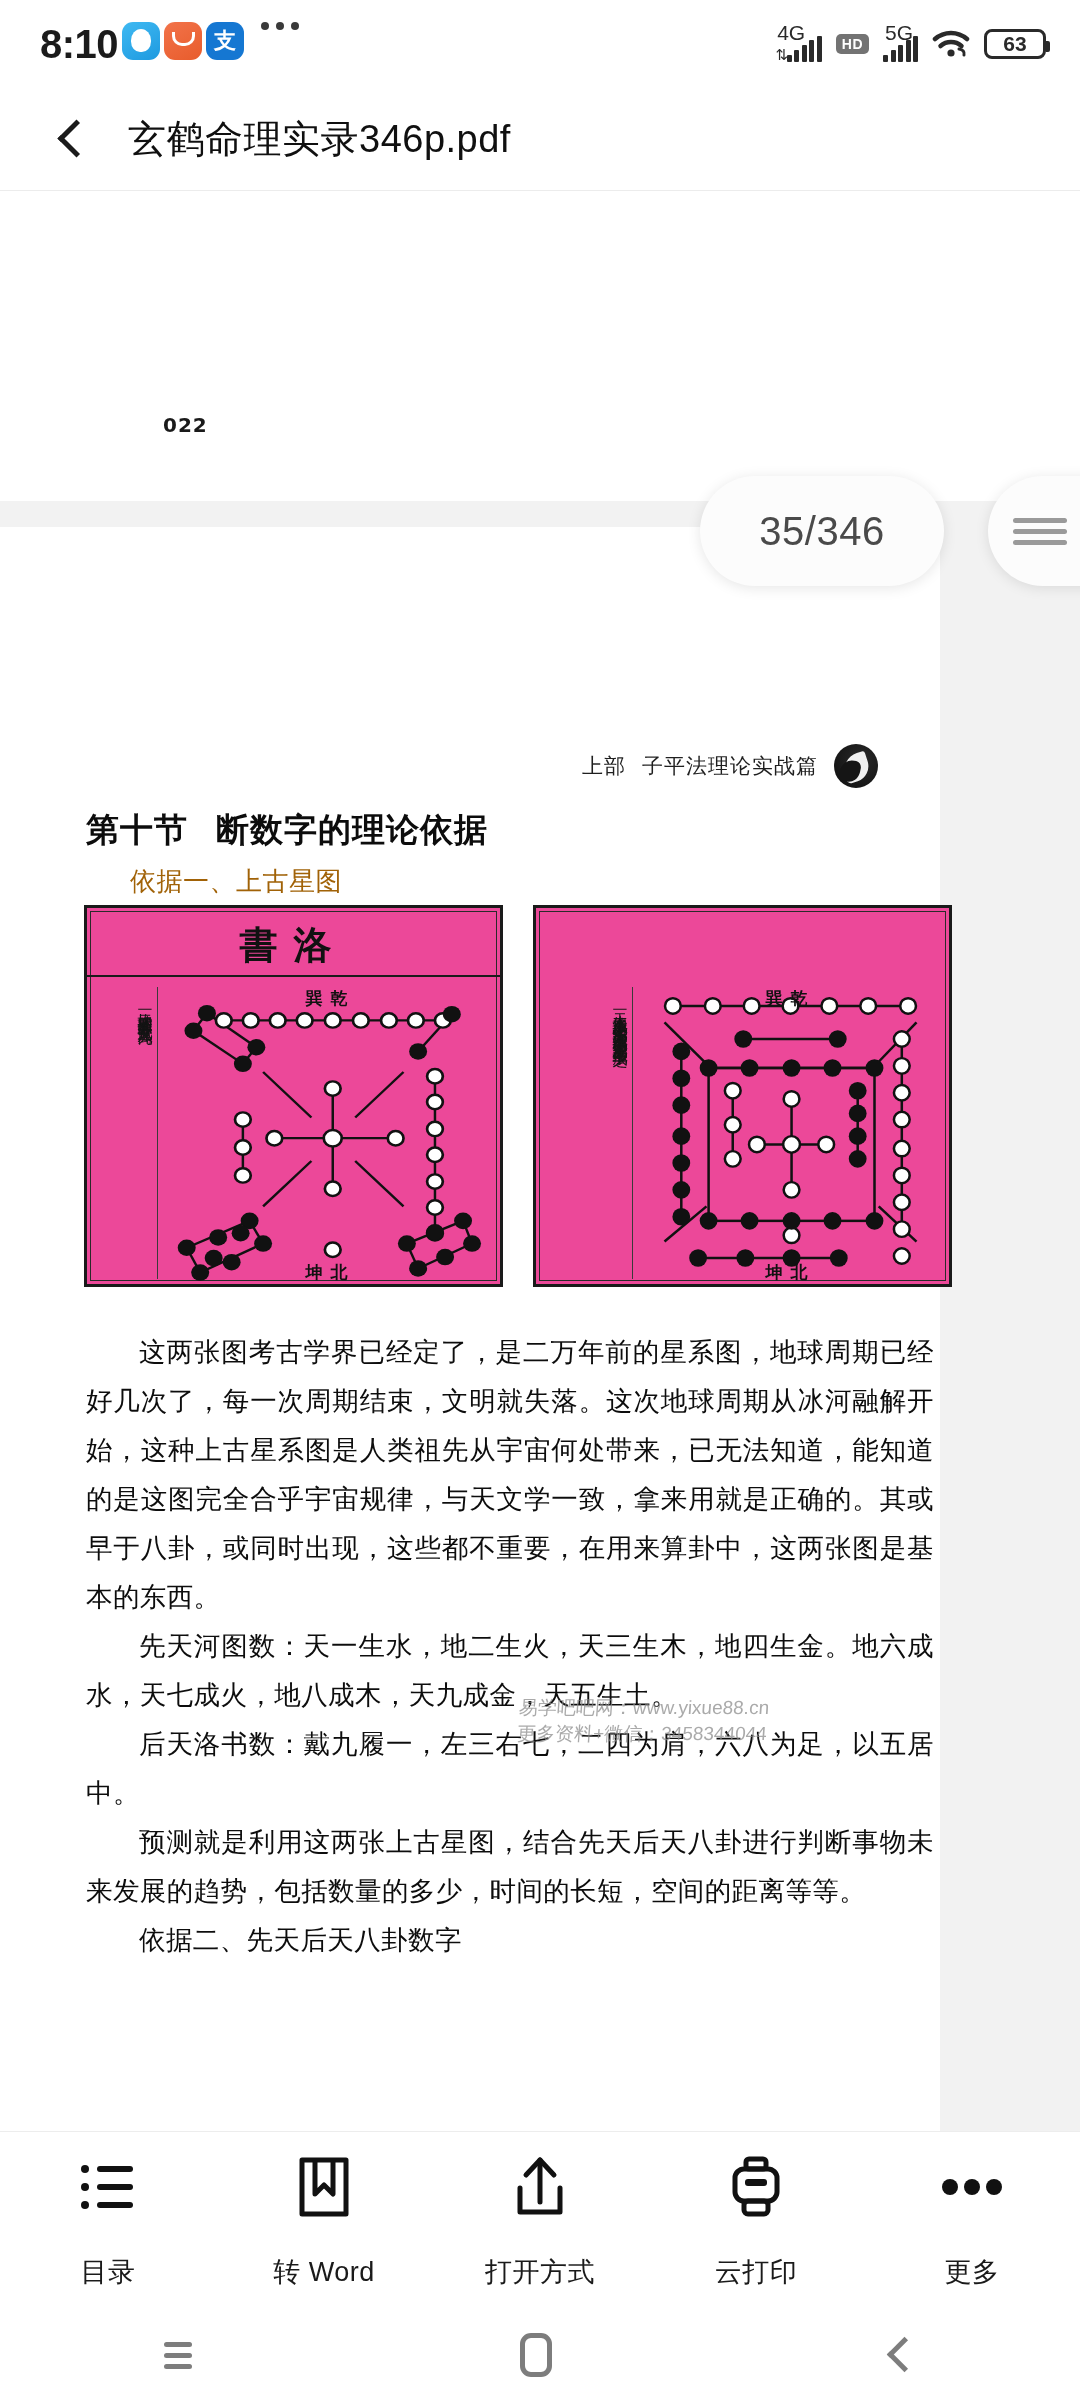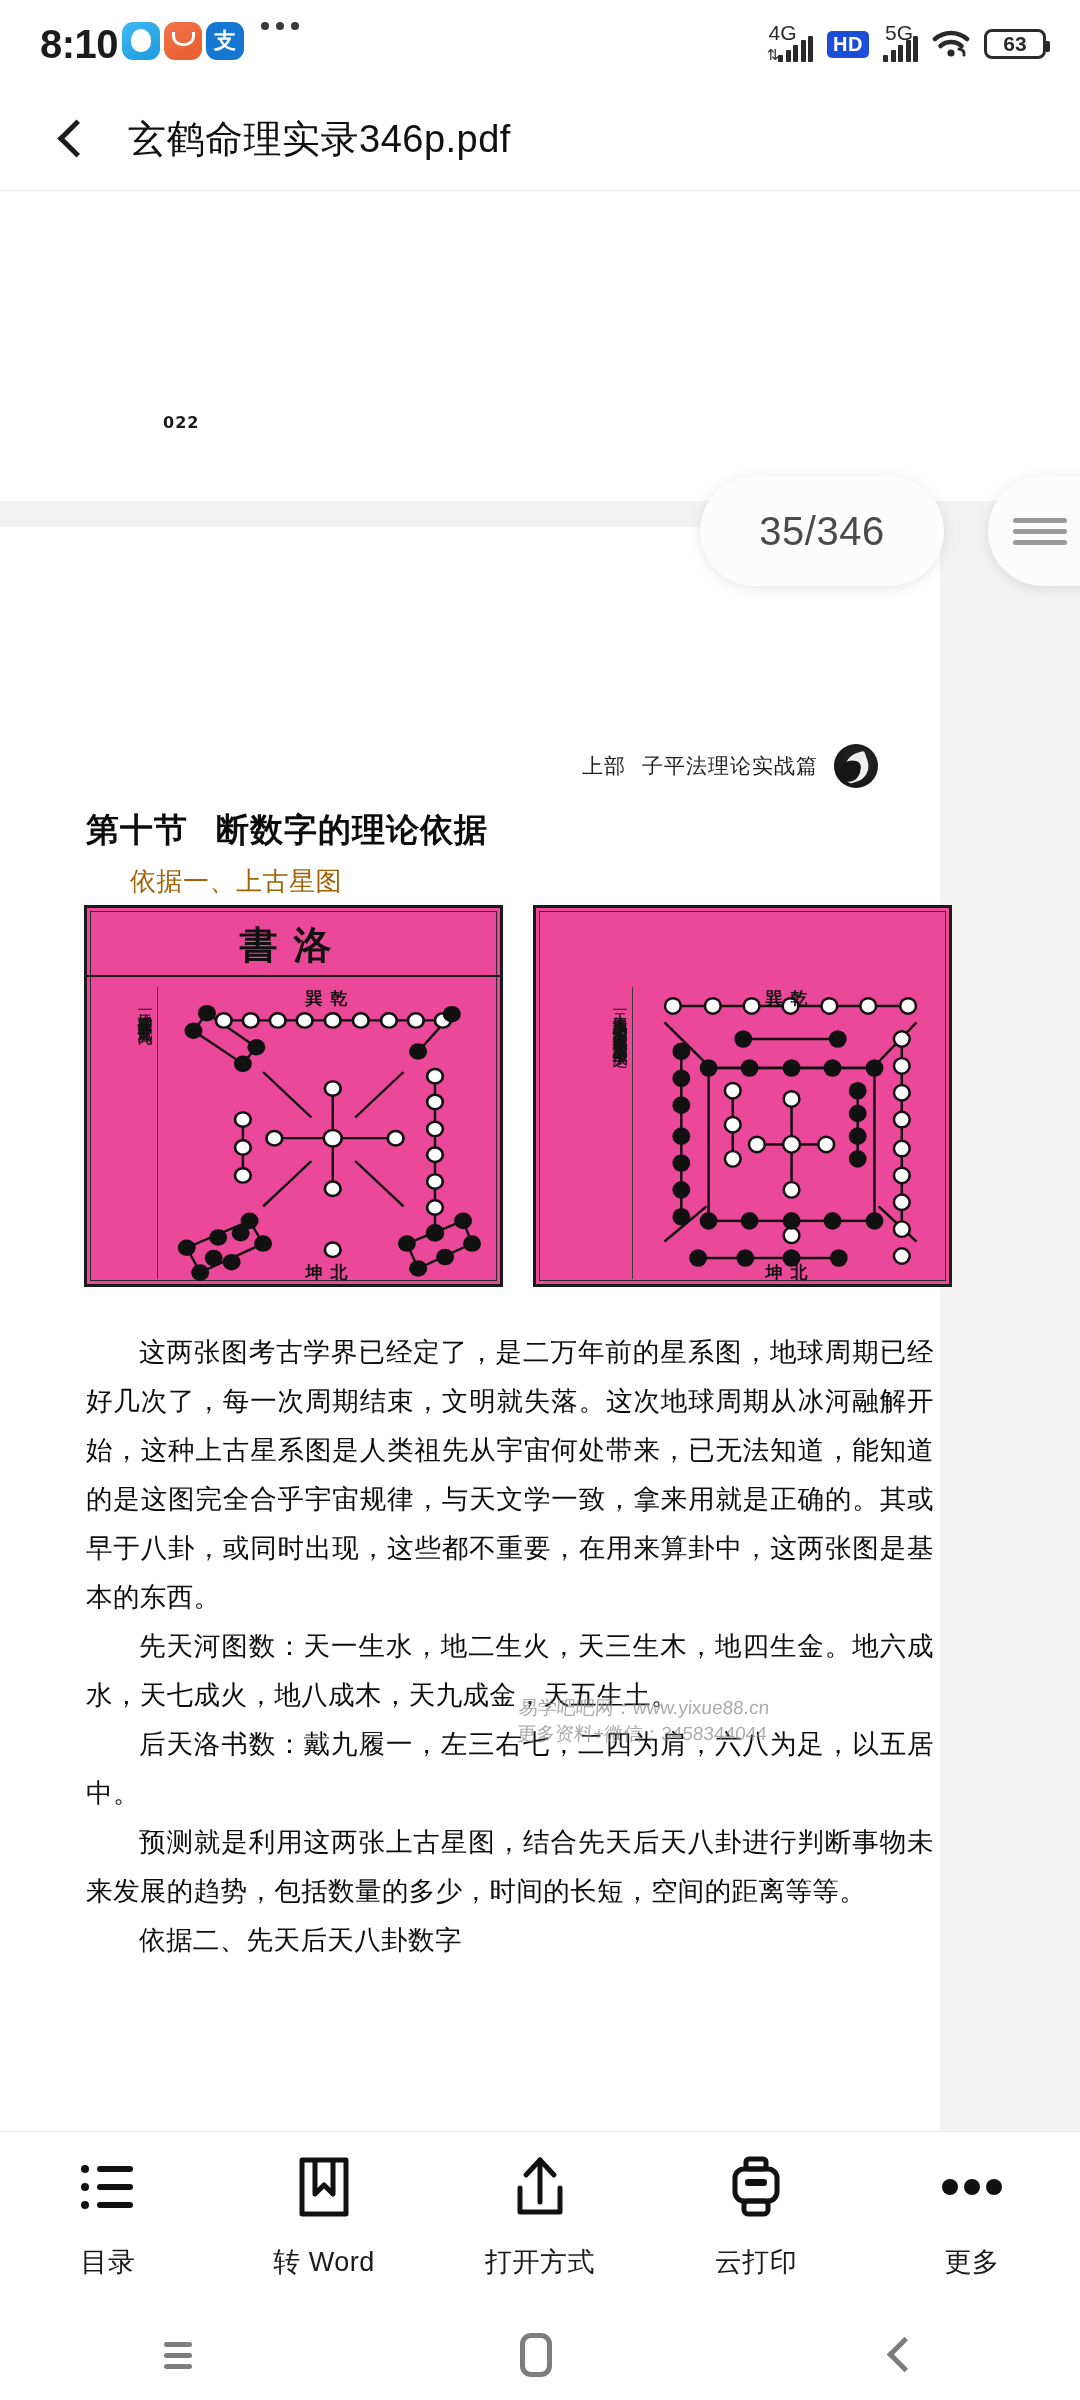"HD" .hd { background: #1d4ed8 -> #737373; font-size: 20px -> 14px }
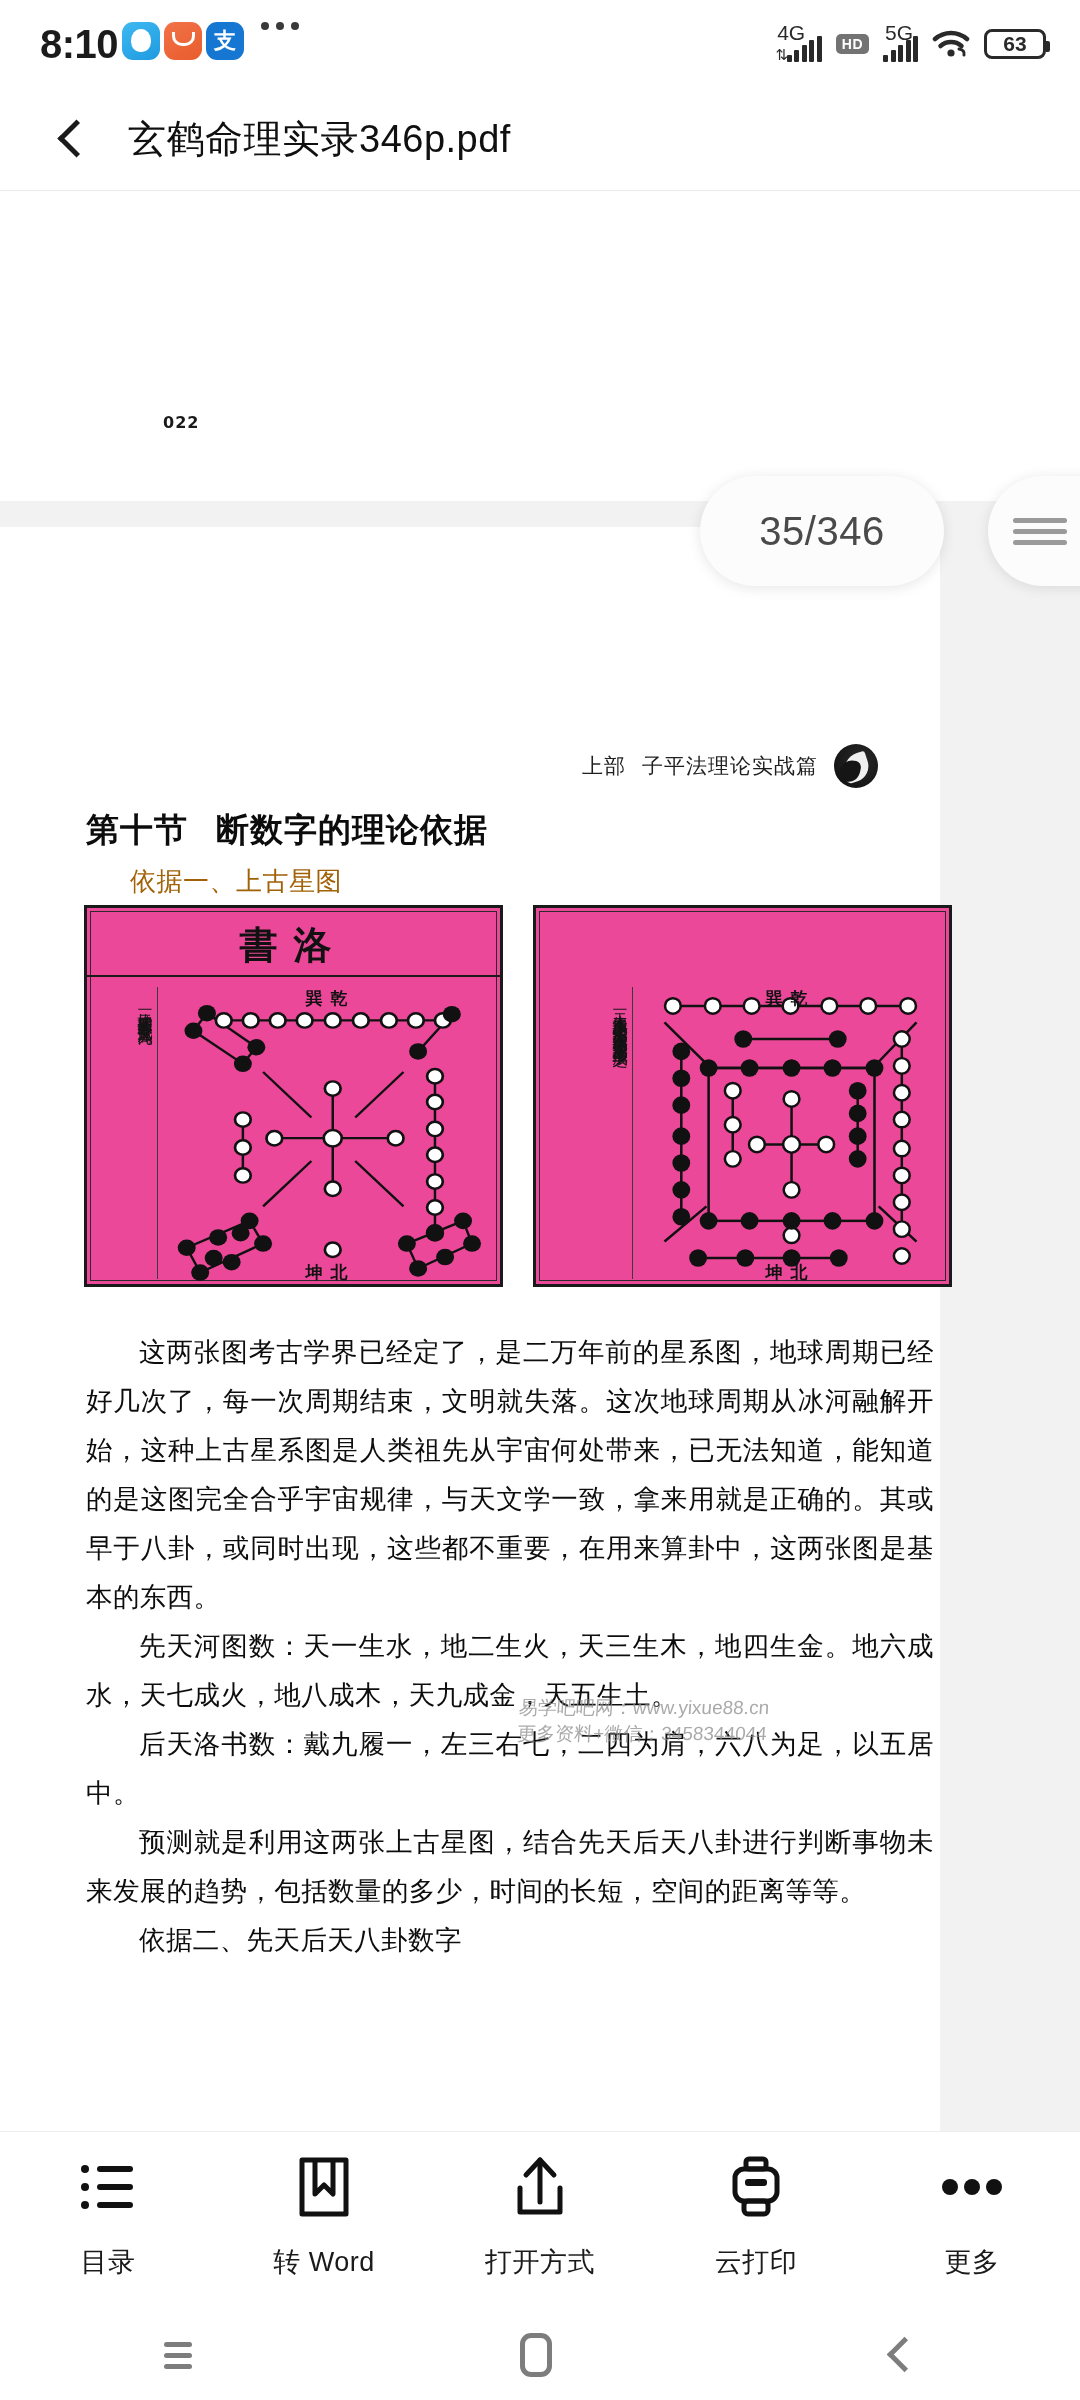"022" .page-prev .folio { font-size: 16px -> 20px }
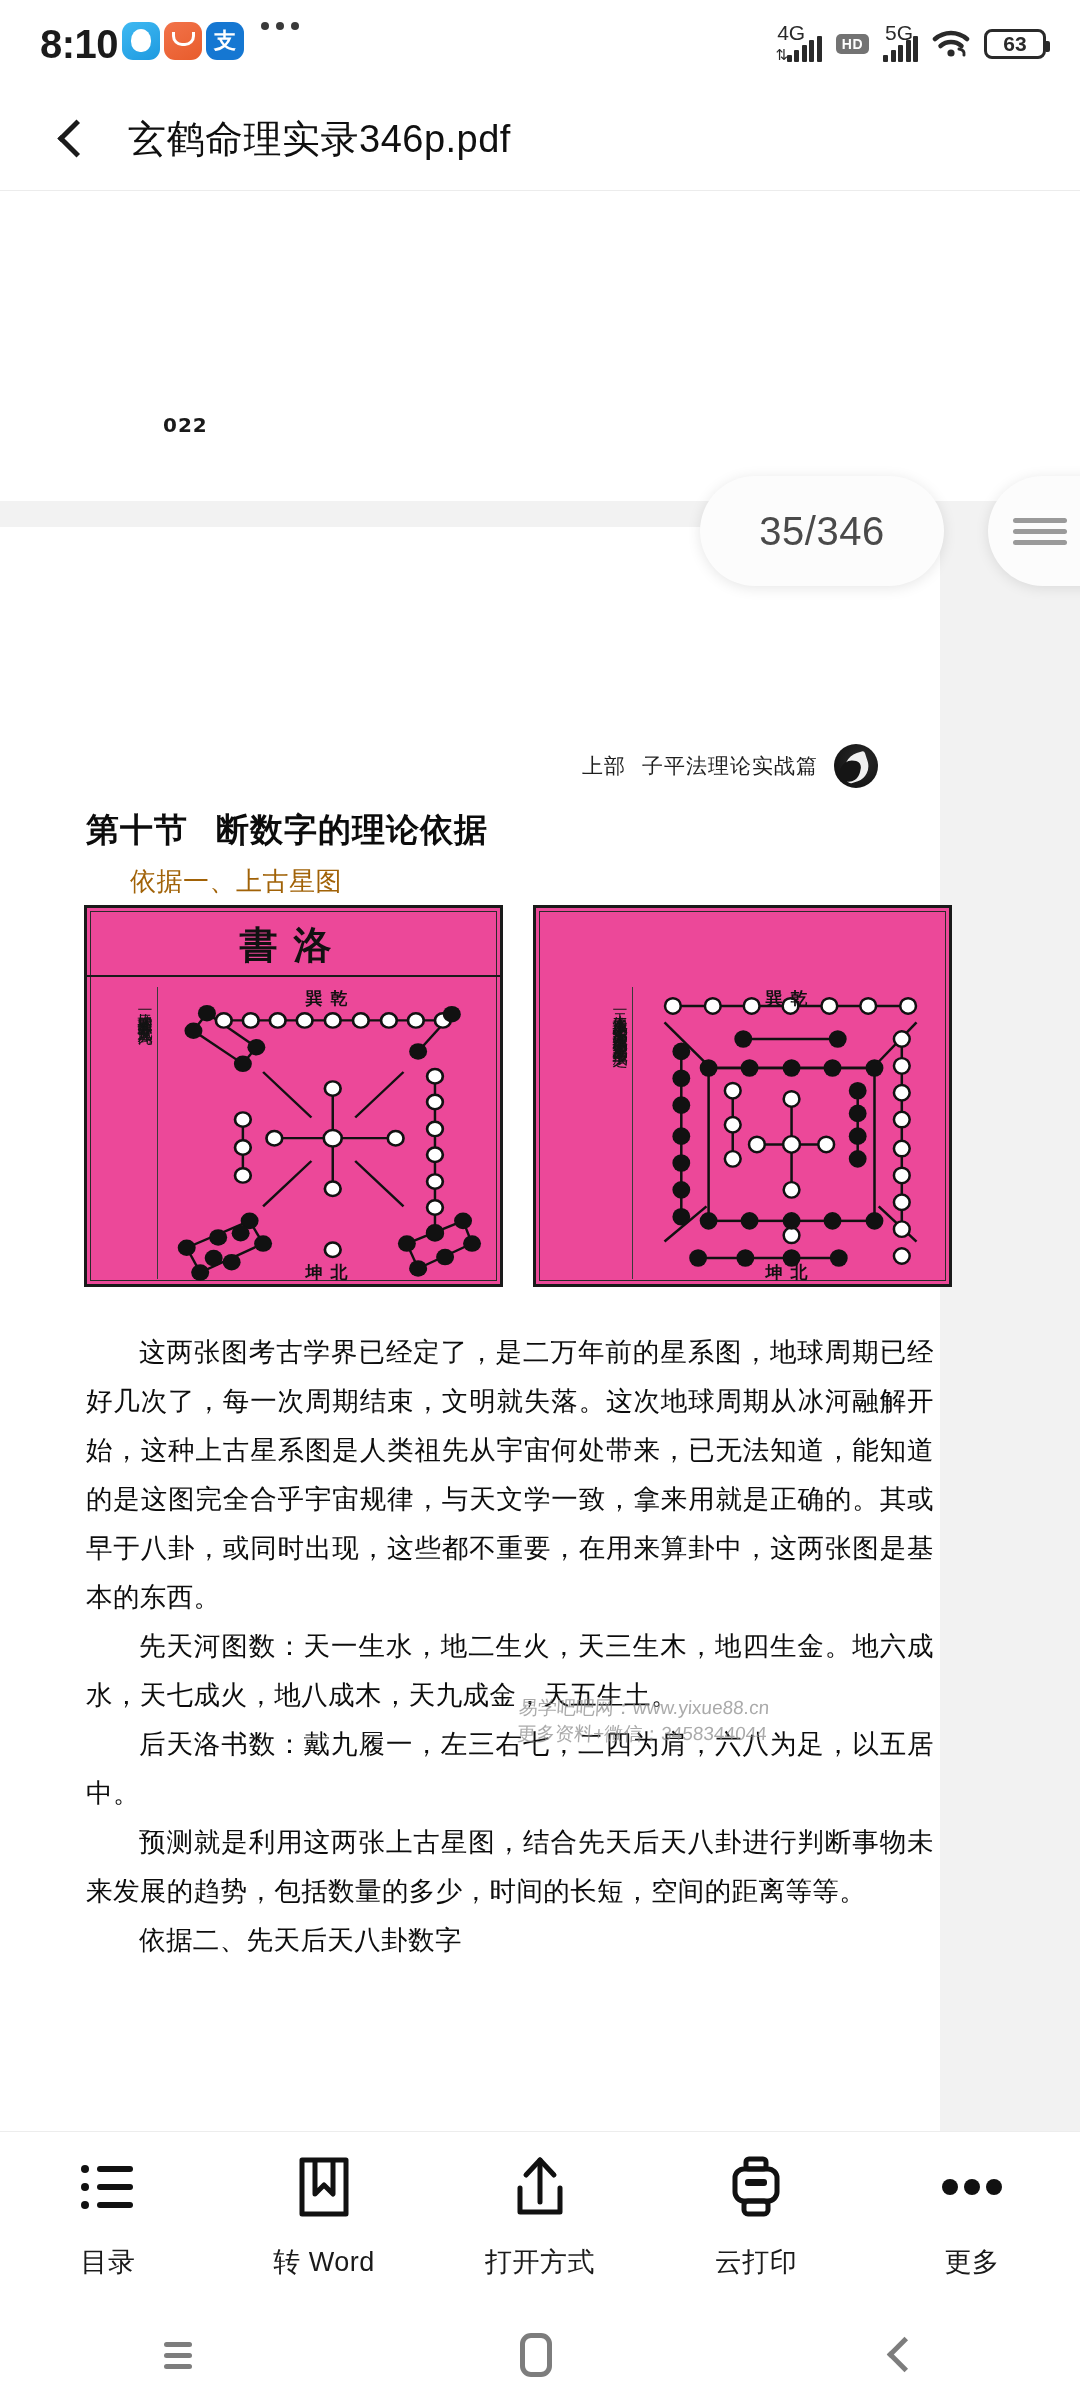"目录" .tb-item { gap: 26px -> 36px }
